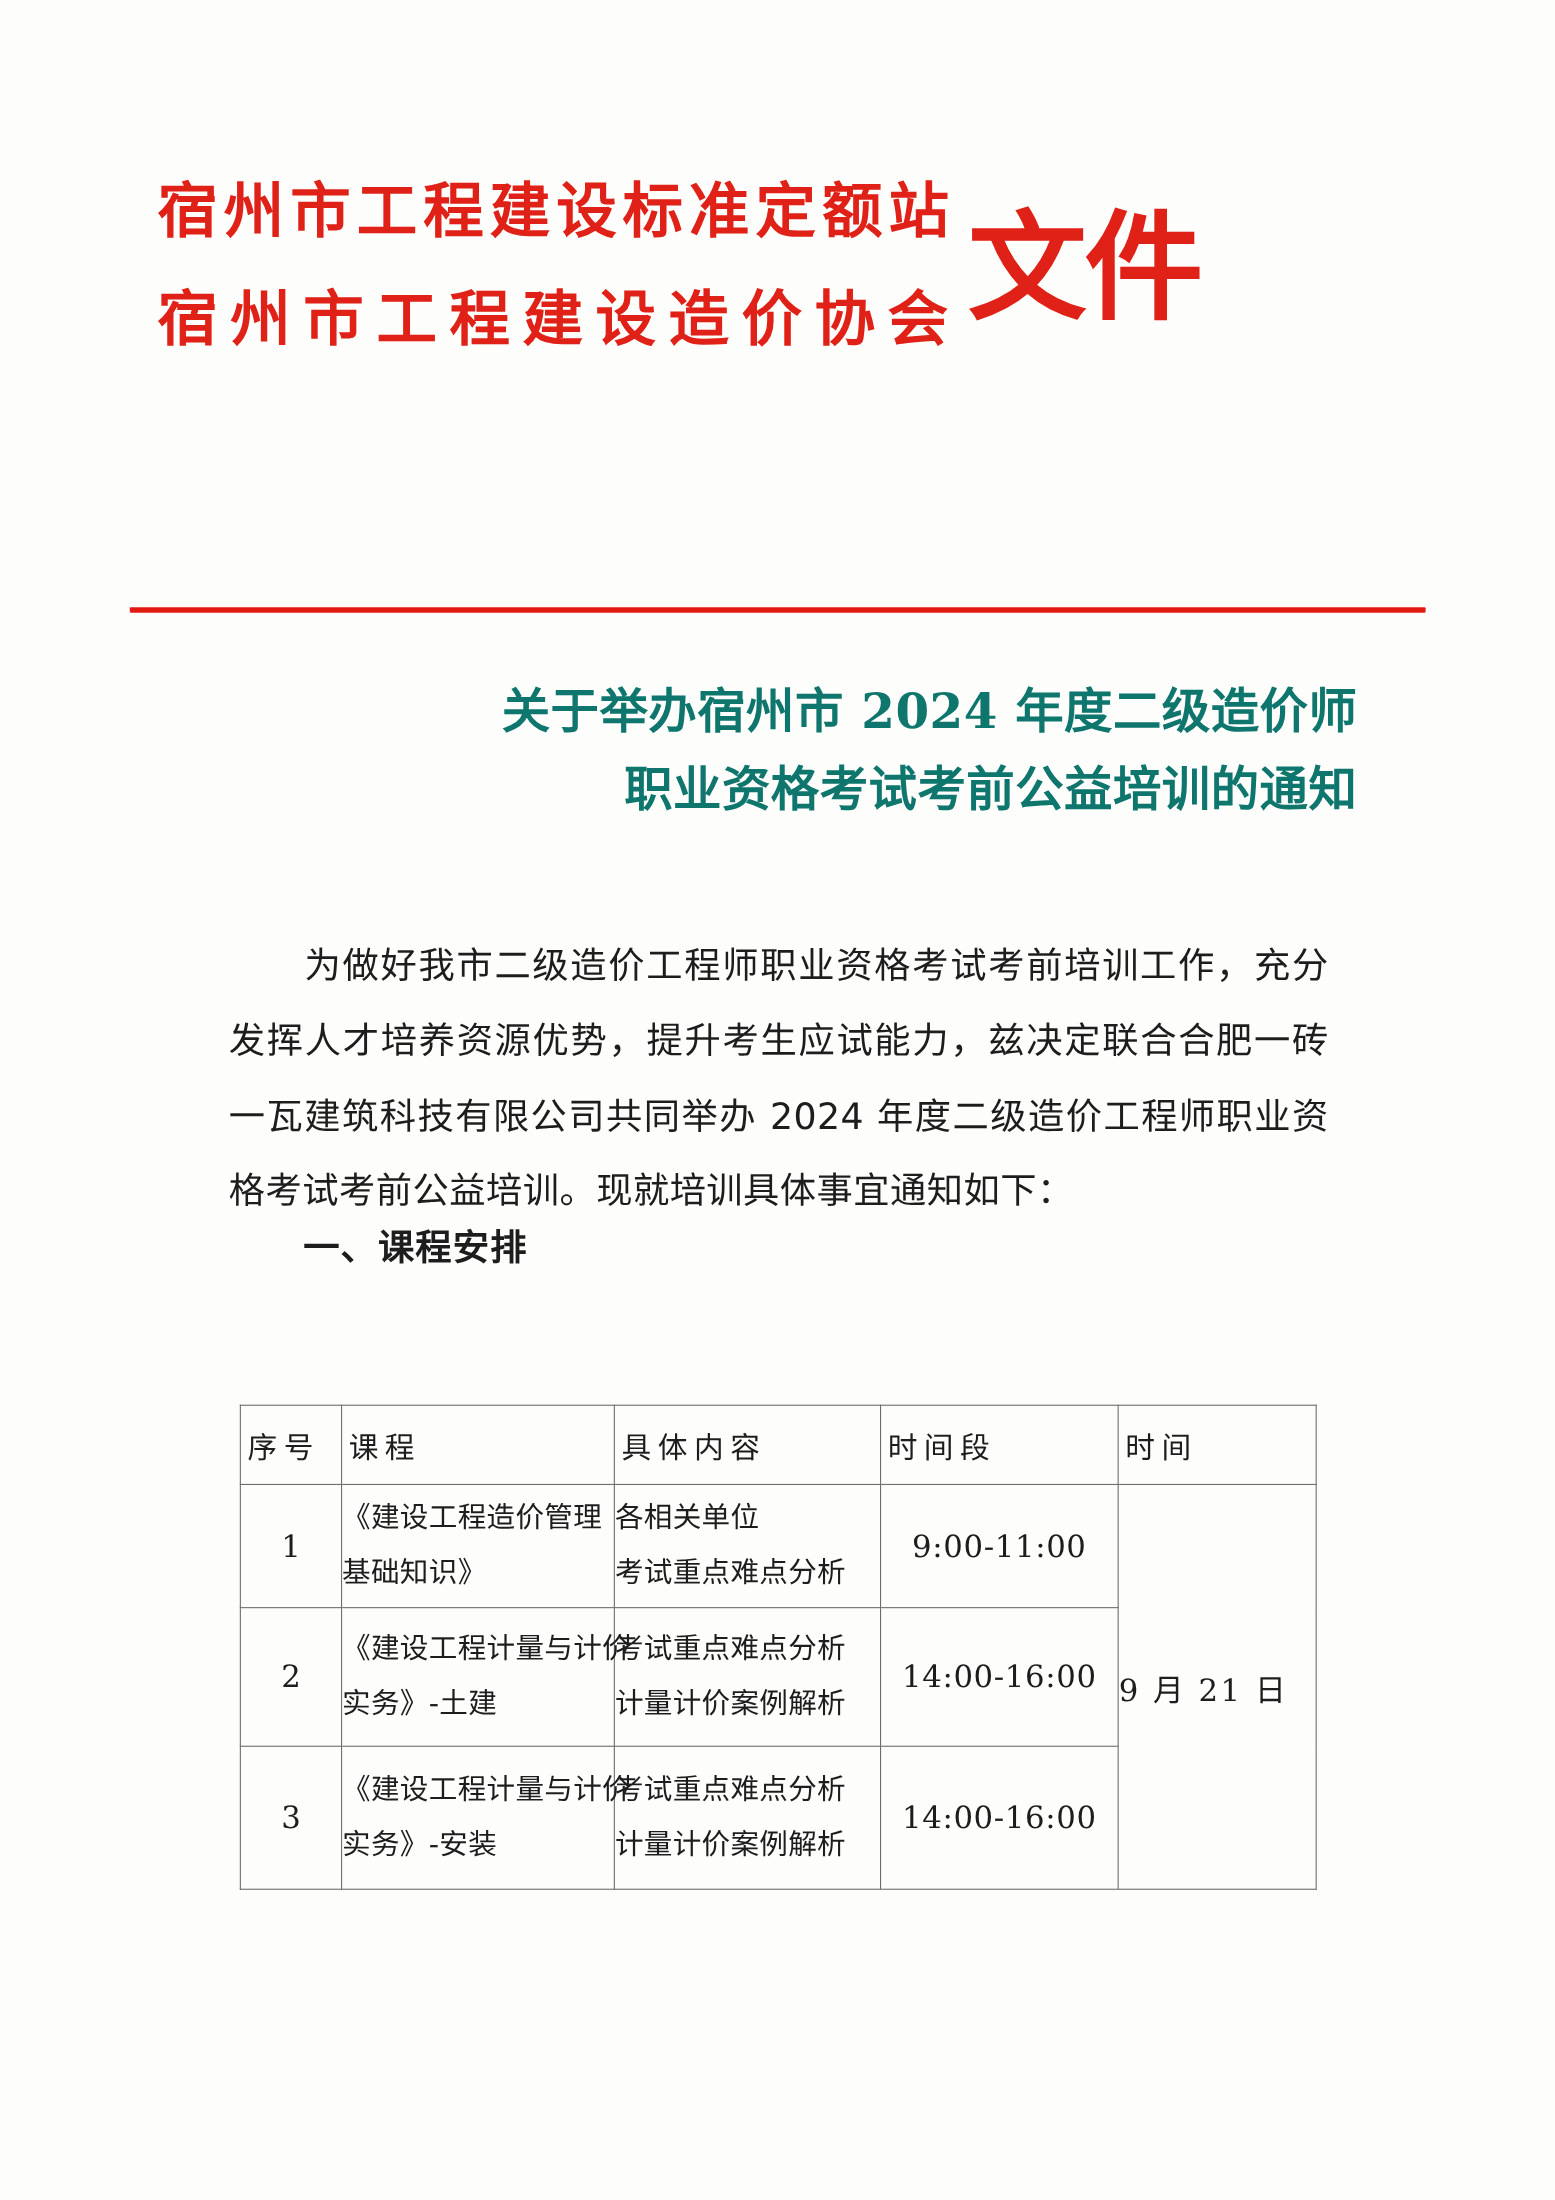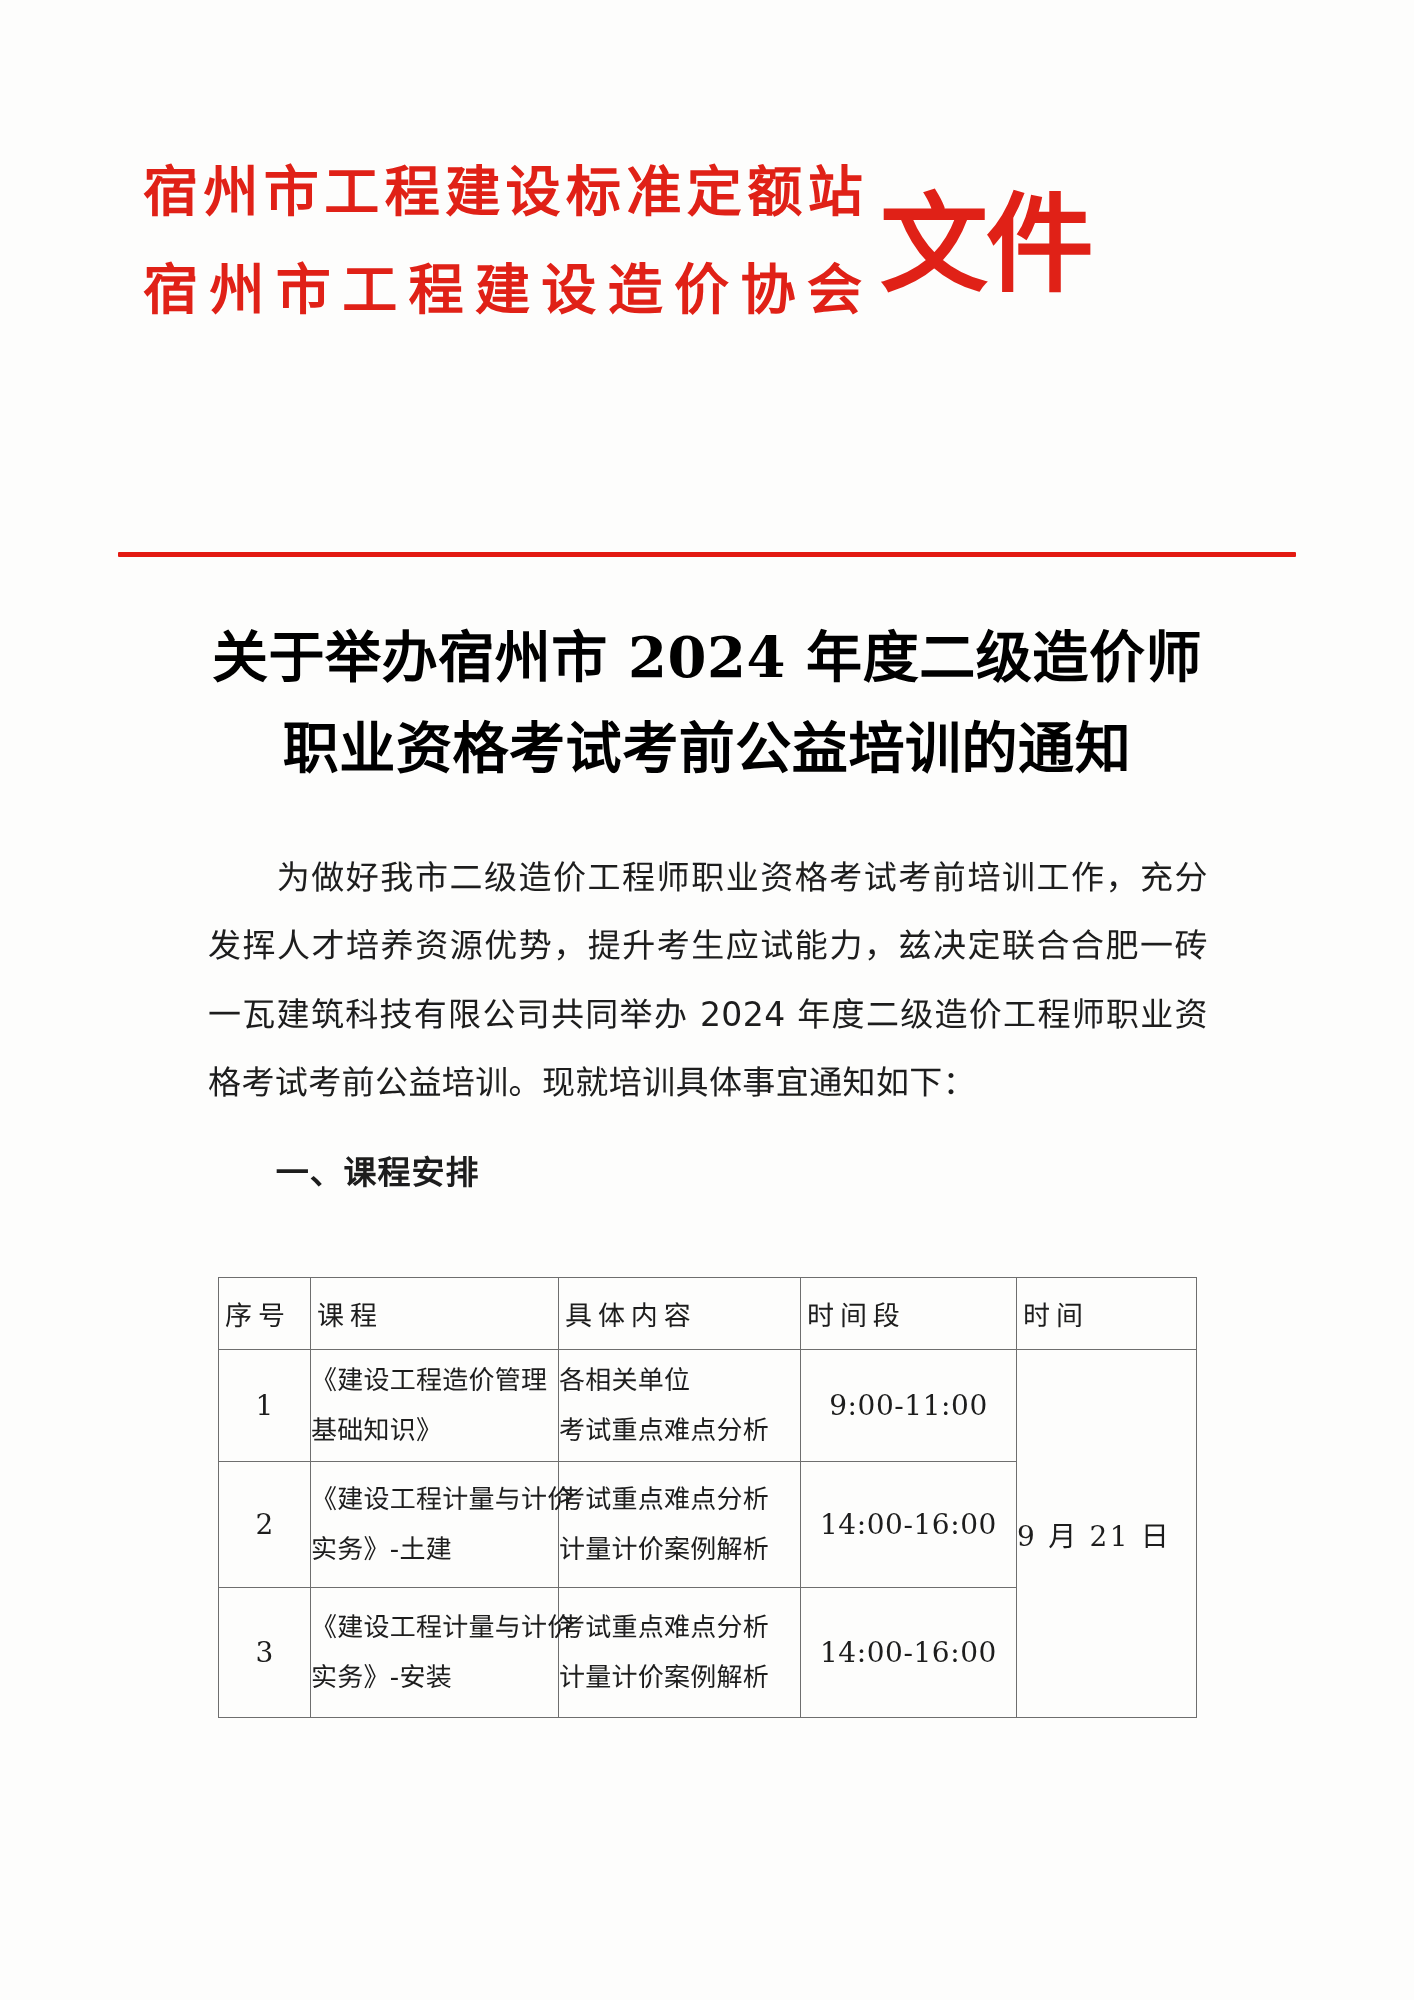"关于举办宿州市 2024 年度二级造价师" .doc-title { color: #000000 -> #0f766e; font-size: 56px -> 44px; text-align: center -> right }
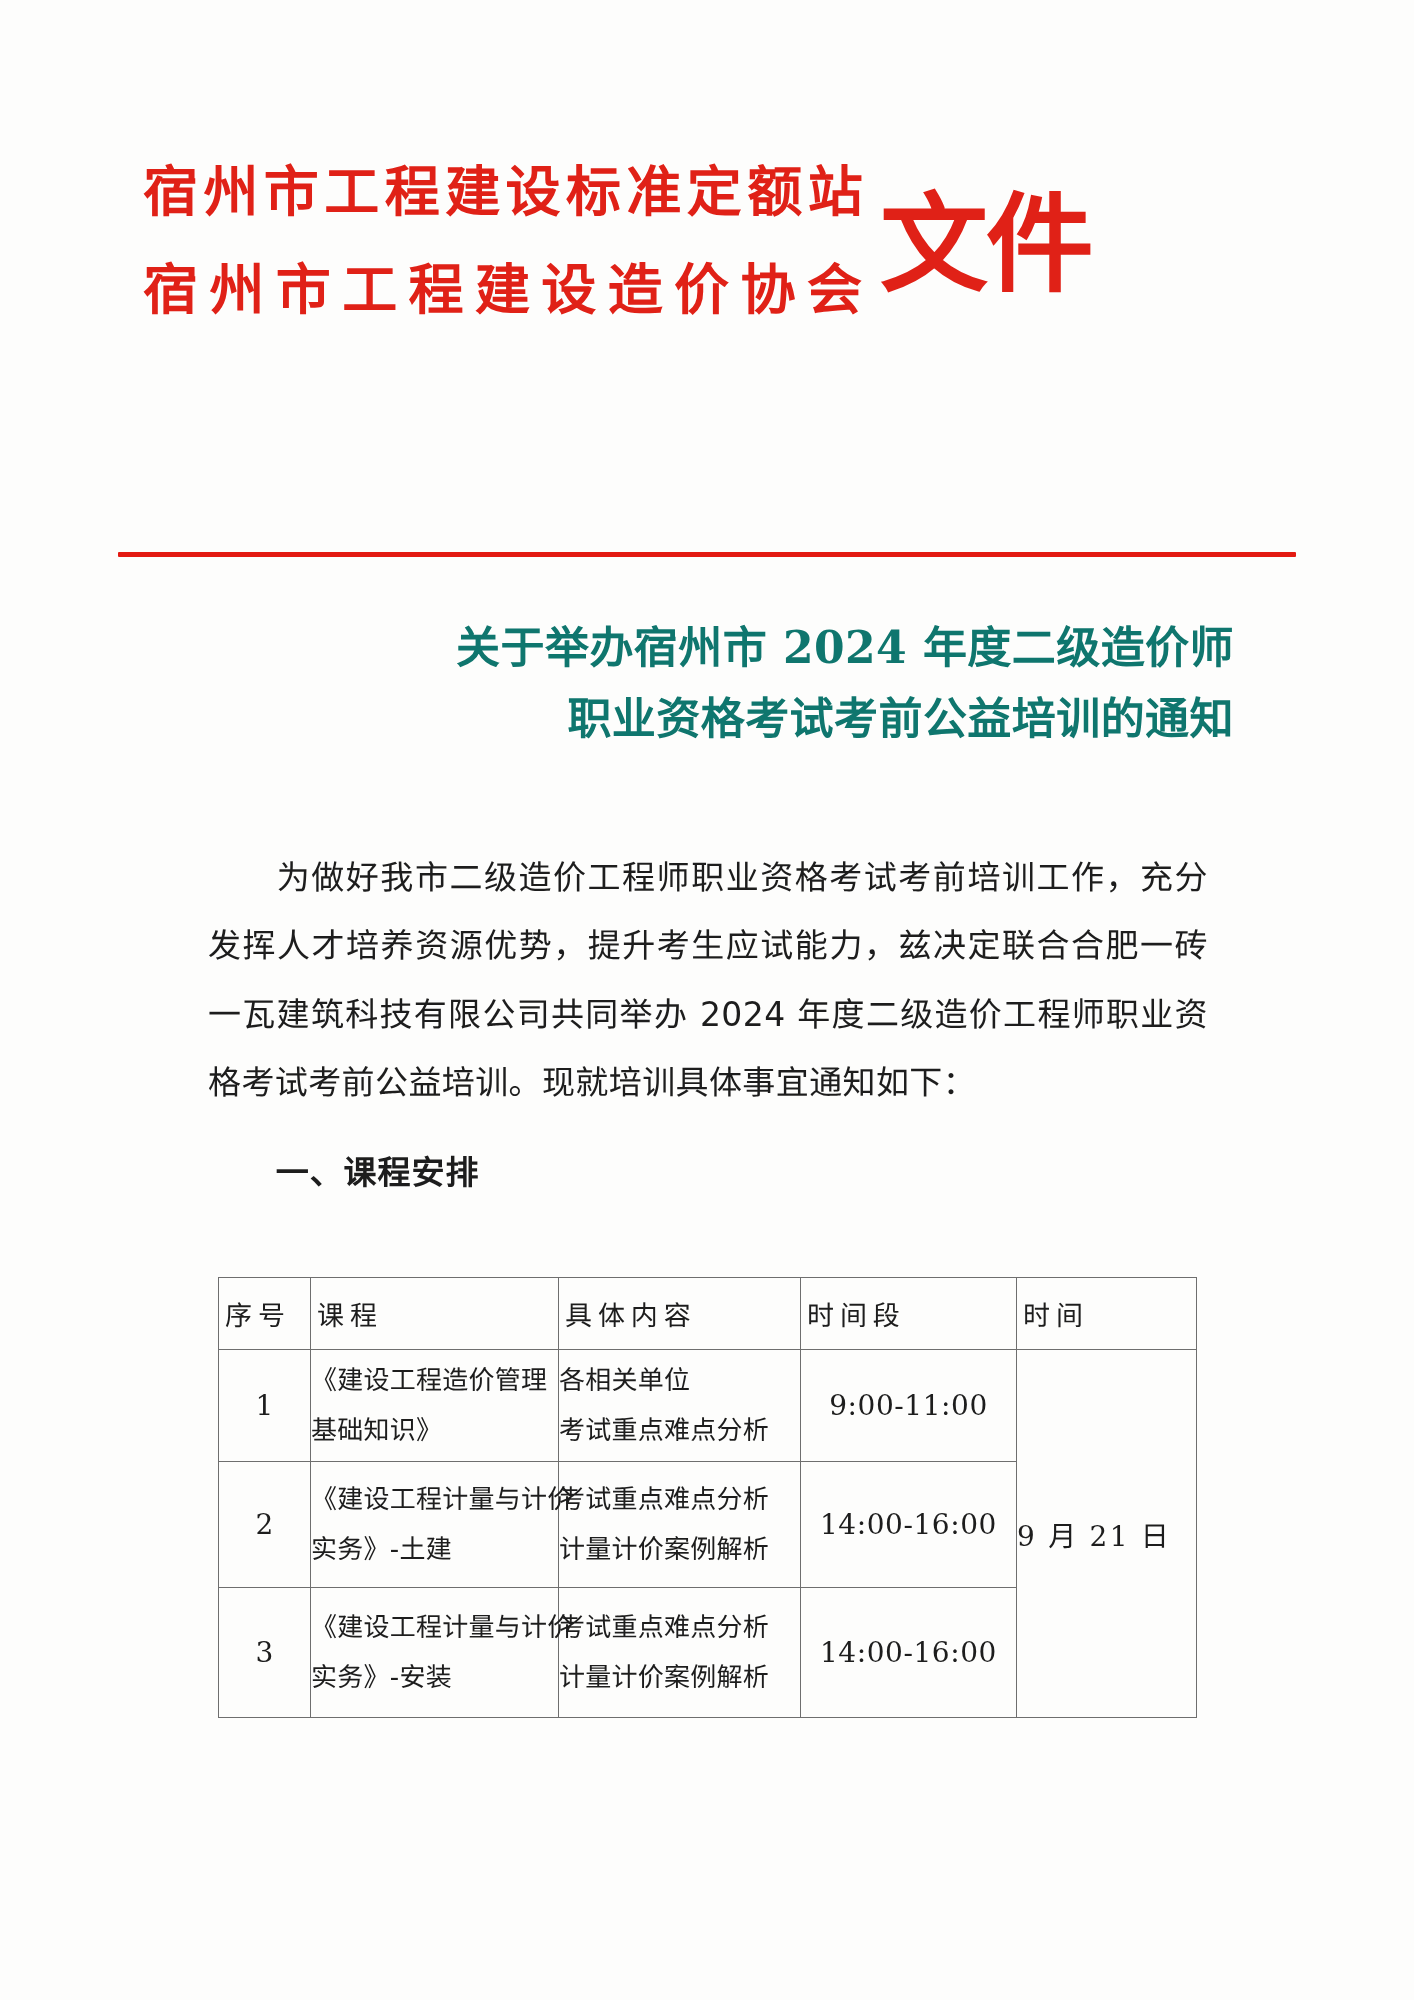"一、课程安排" .section-head { font-family: Liberation Mono, monospace -> none; margin-top: 42px -> none }
